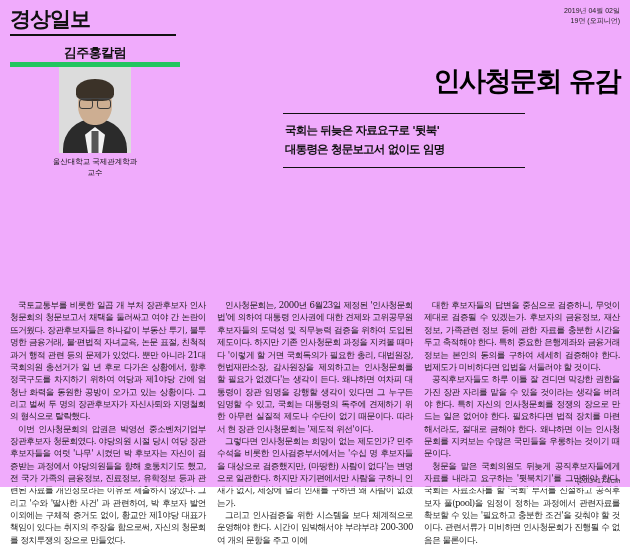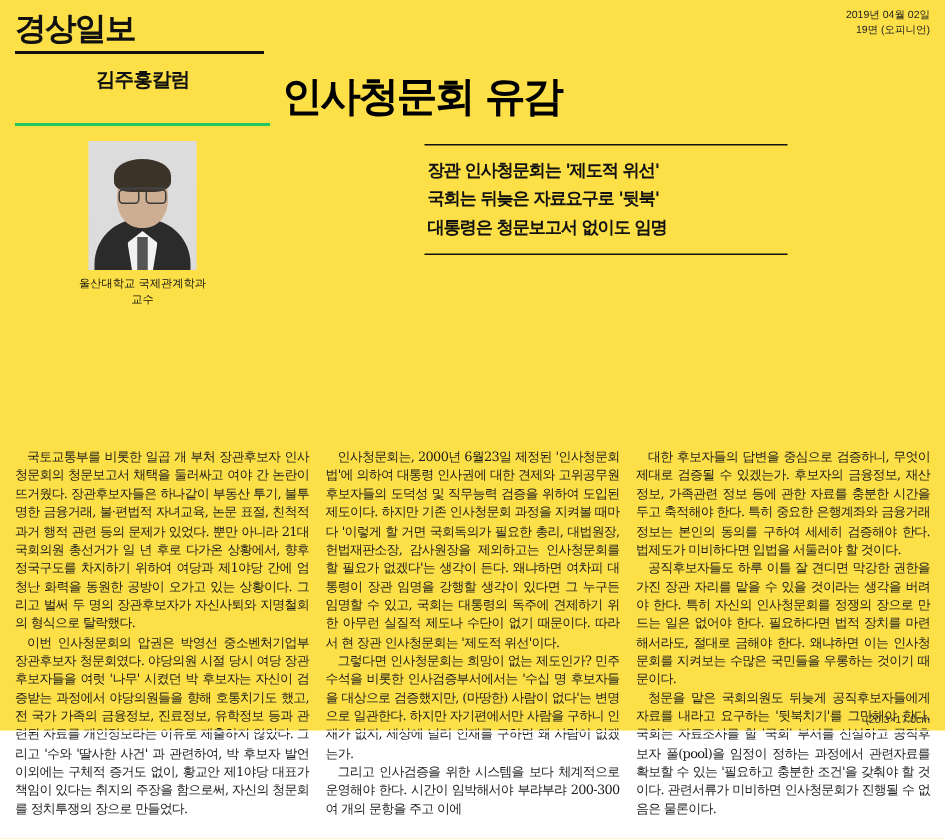"경상일보" .page { background: #fde047 -> #f0abfc }
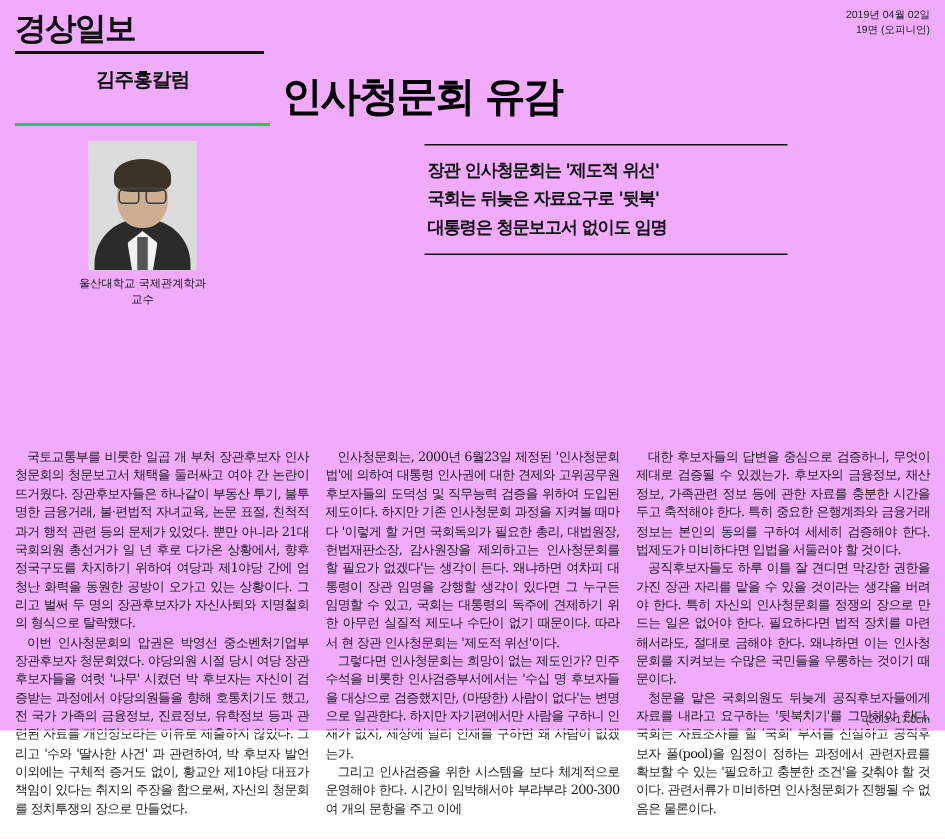"김주홍칼럼" .column-name { border-bottom: 2px solid #22c55e -> 5px solid #22c55e; margin-bottom: 10px -> 0; padding-bottom: 20px -> 0 }
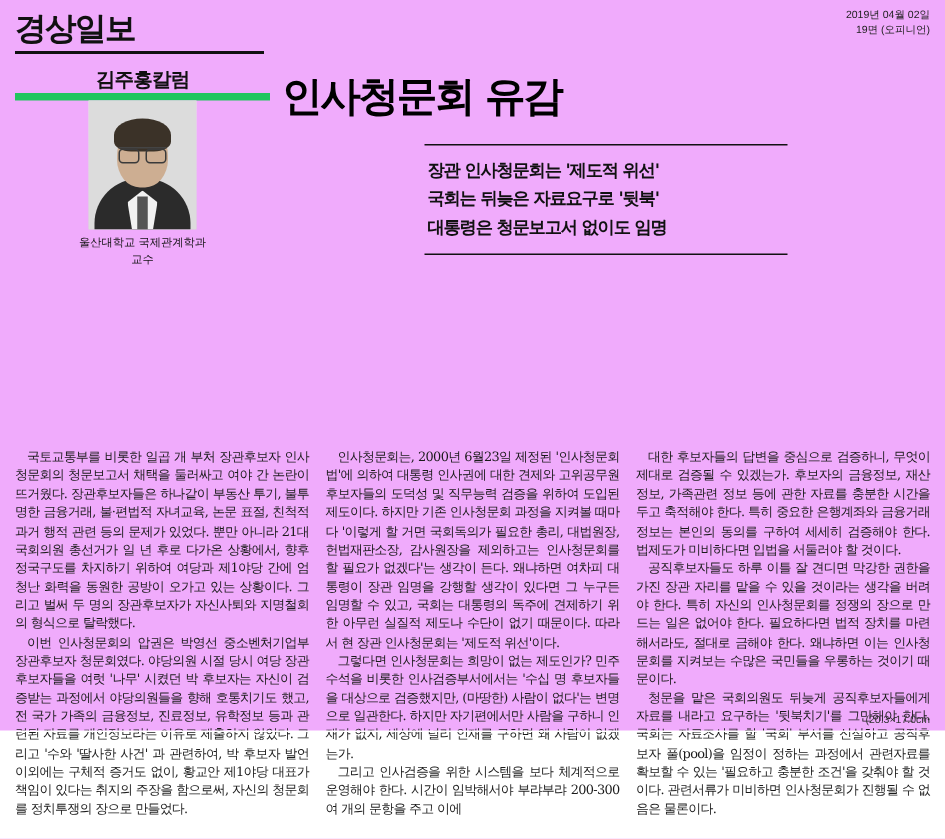"인사청문회 유감" .headline { margin-top: 2px -> 19px; text-align: left -> right }
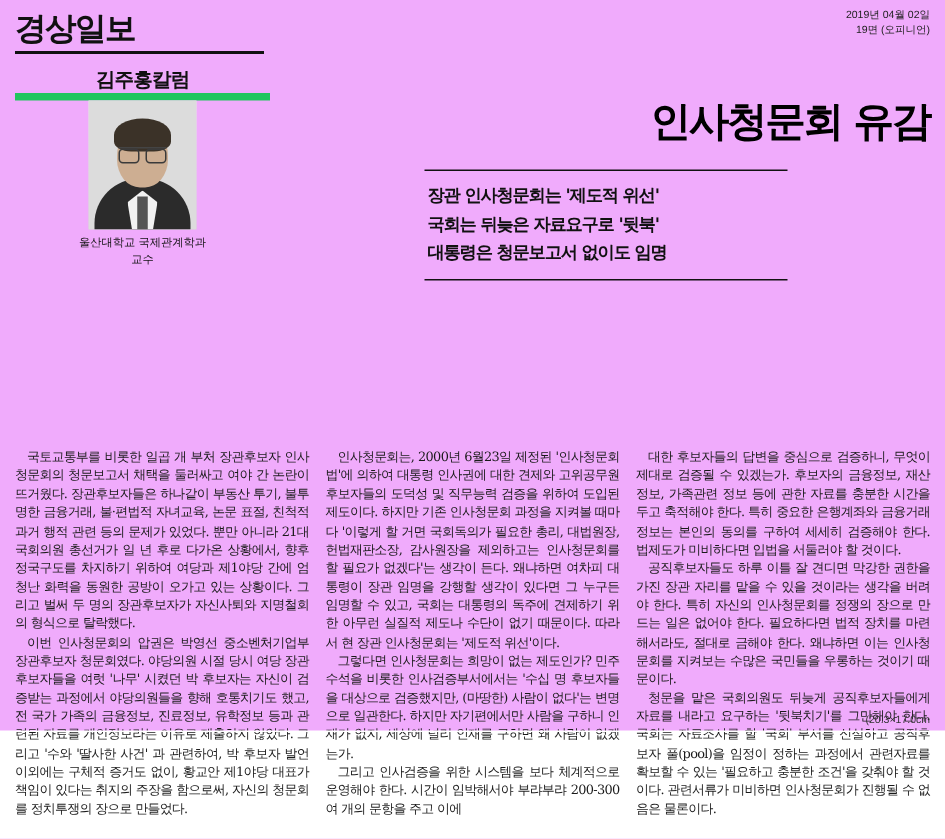"장관 인사청문회는 '제도적 위선'" div.subhead-line { html: <div>장관 인사청문회는 '제도적 위선'</div> -> none }
